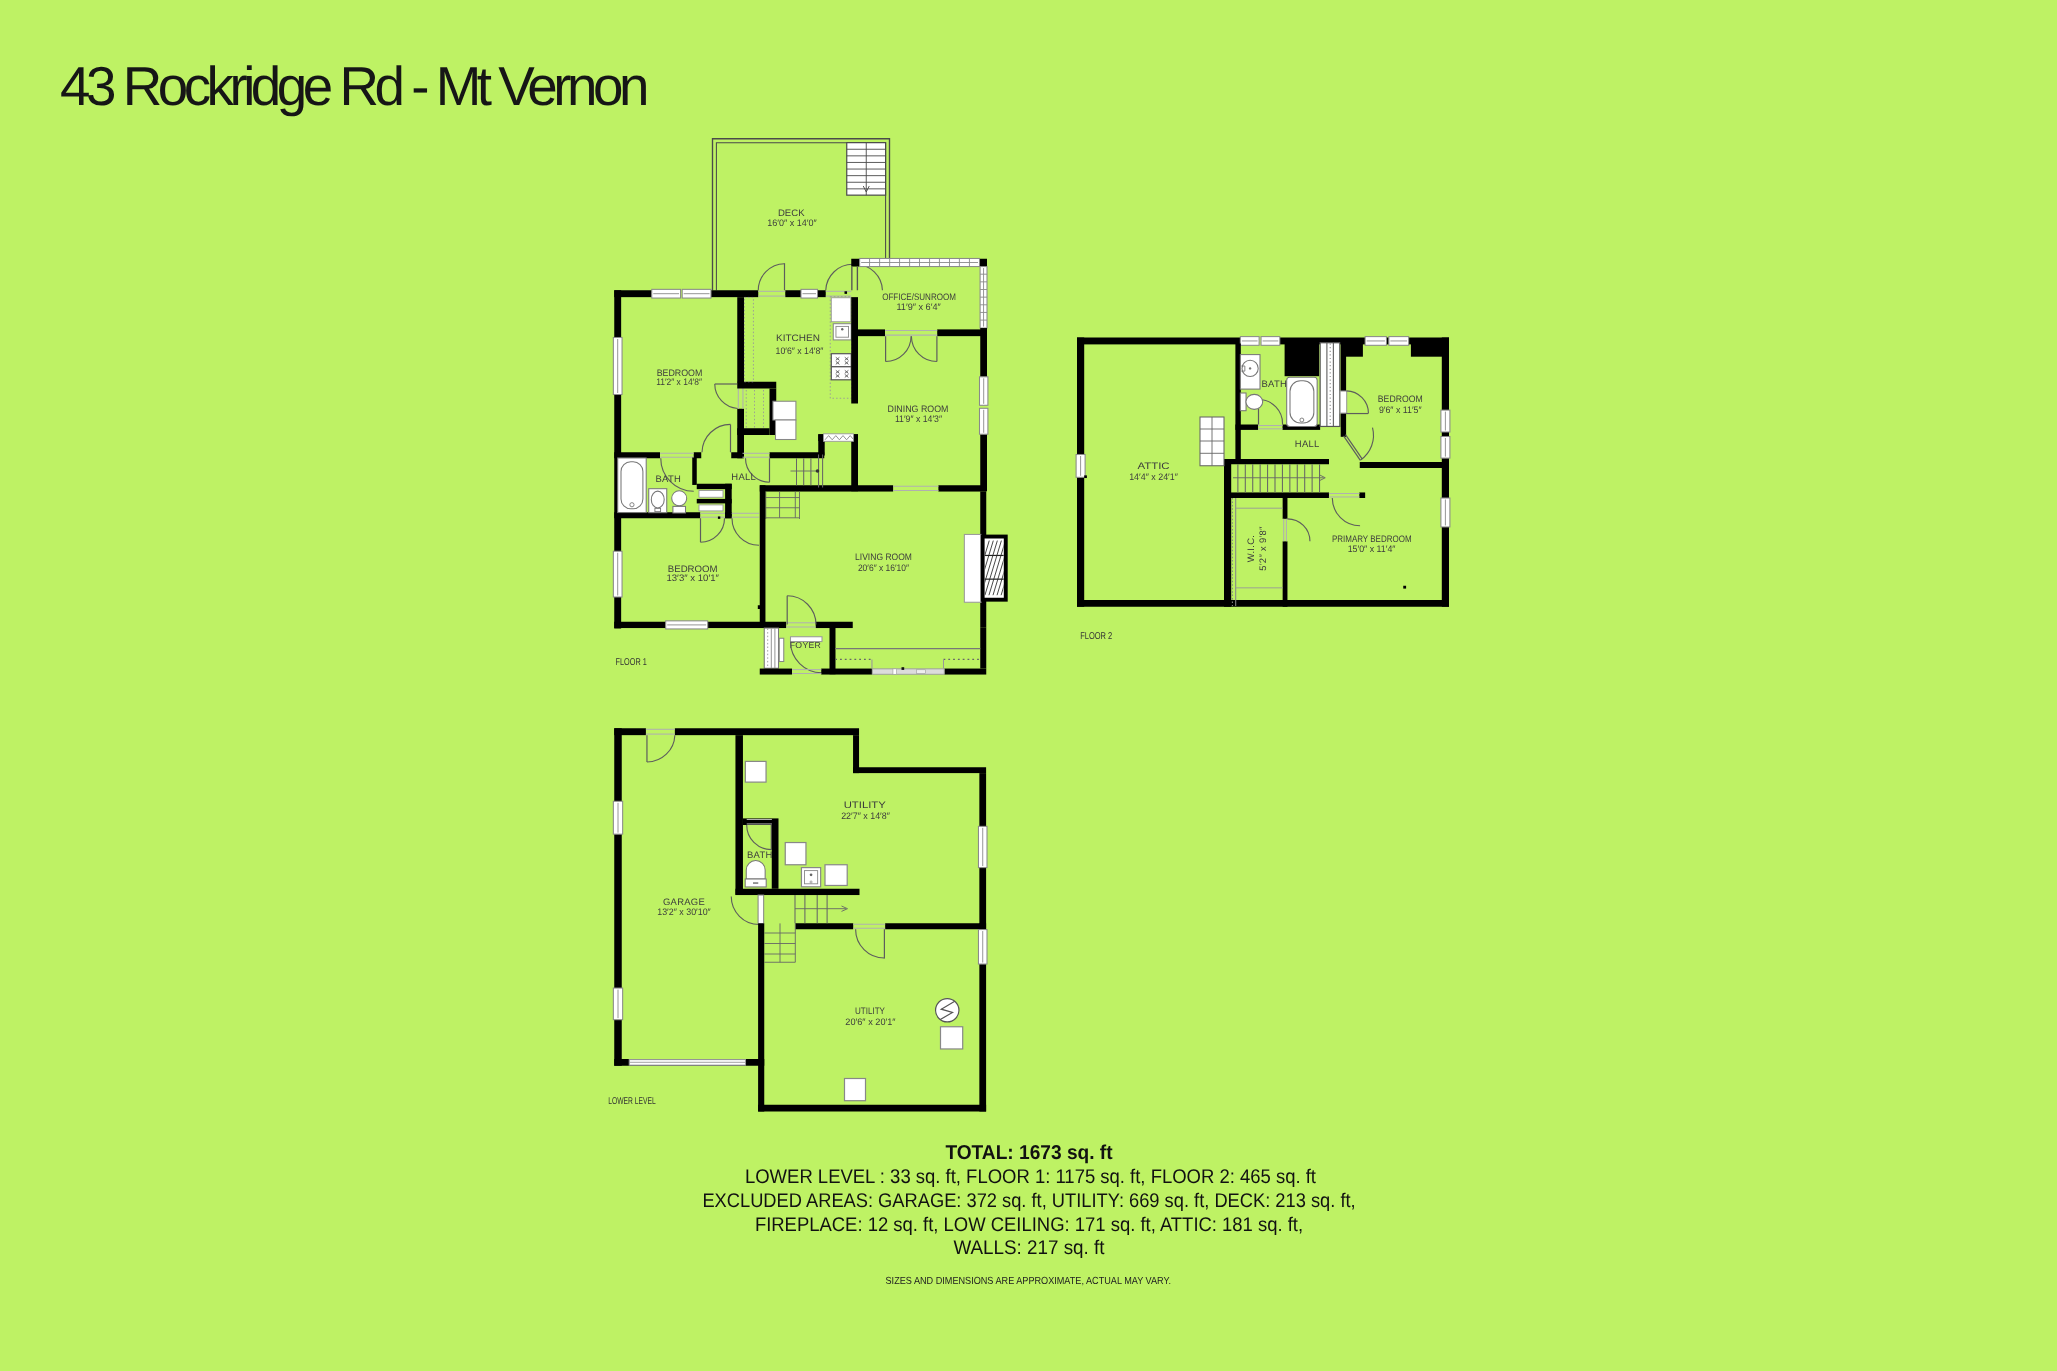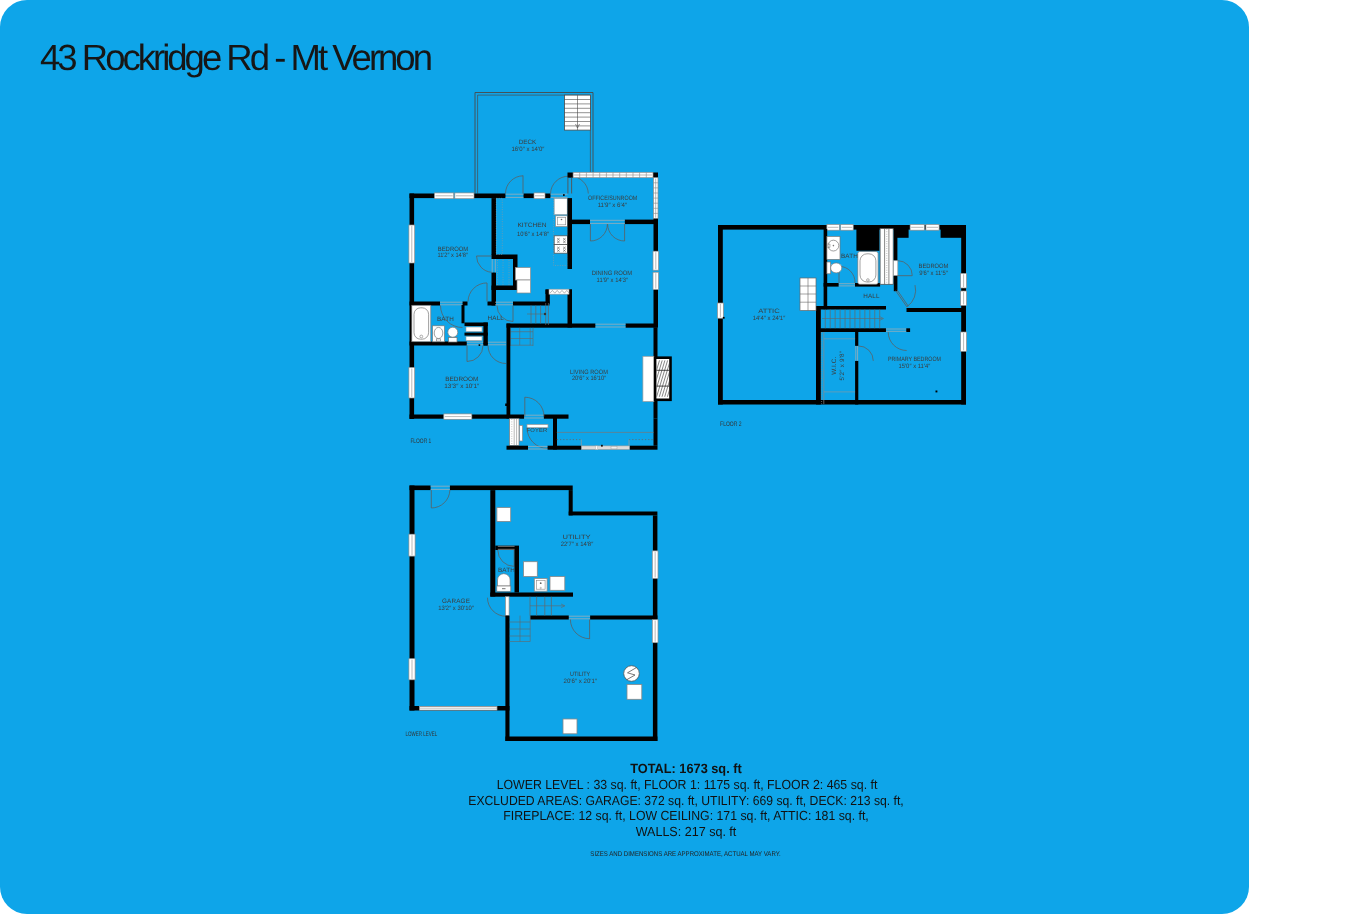"43 Rockridge Rd - Mt" #page { background: #0ea5e9 -> #bef264; border-radius: 27px -> none; width: 1249px -> 1371px }
